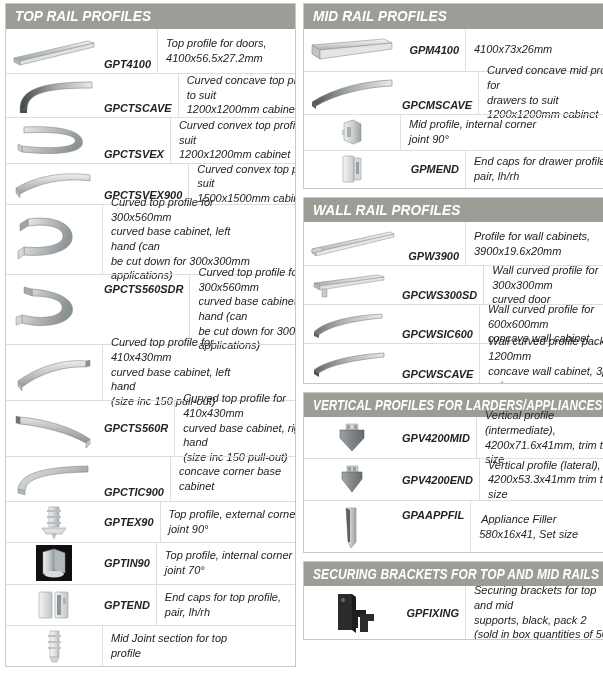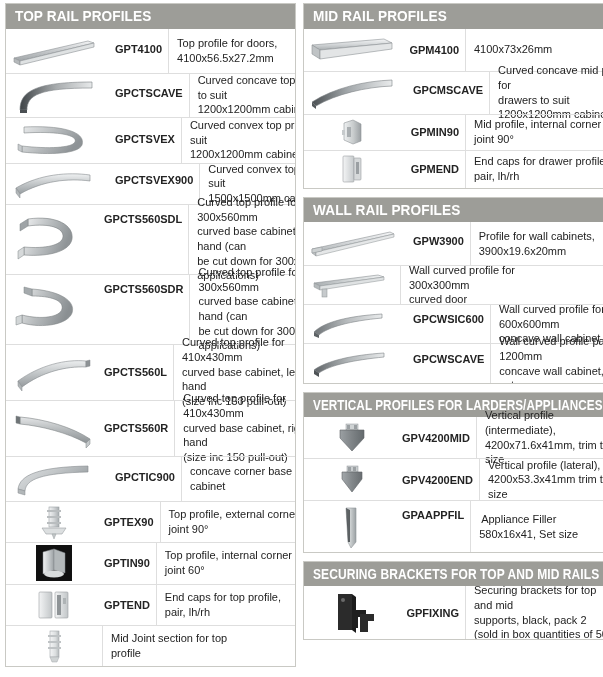"TOP RAIL PROFILES" .card { font-style: none -> italic }
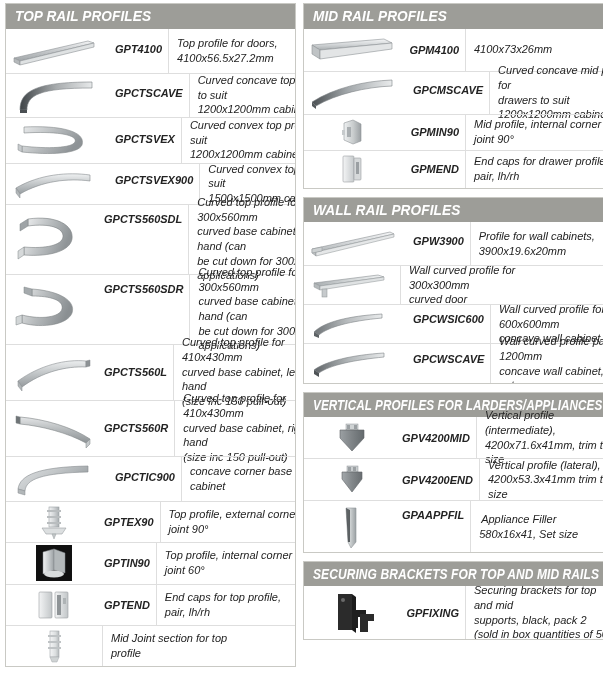"GPT4100" .row.code-bottom .cell-code { margin-left: 11px -> none; padding-bottom: 18px -> 3px }
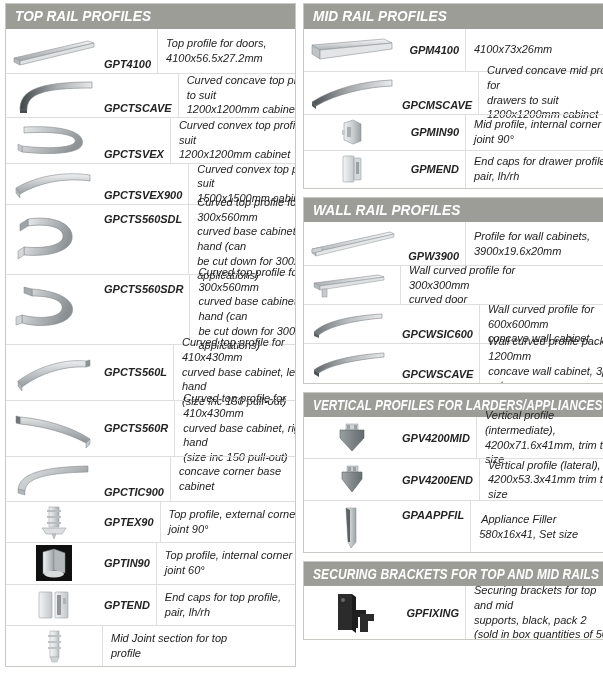"GPMIN90" div.cell-code { html: <div>GPMIN90</div> -> none }
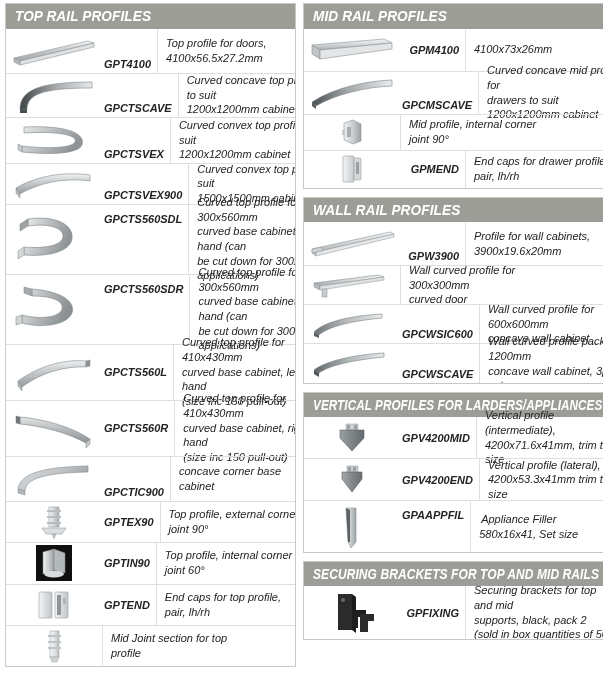"GPCTS560SDL" div.cell-code { html: <div>GPCTS560SDL</div> -> none }
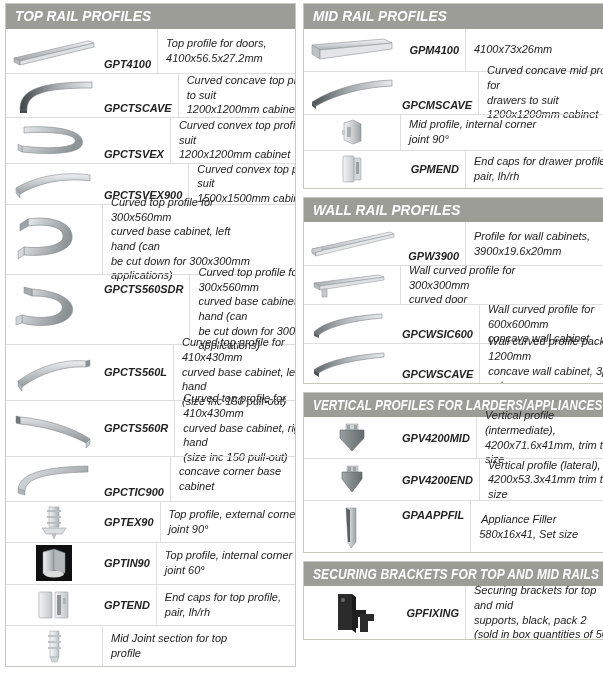"GPCWS300SD" div.cell-code { html: none -> <div>GPCWS300SD</div> }
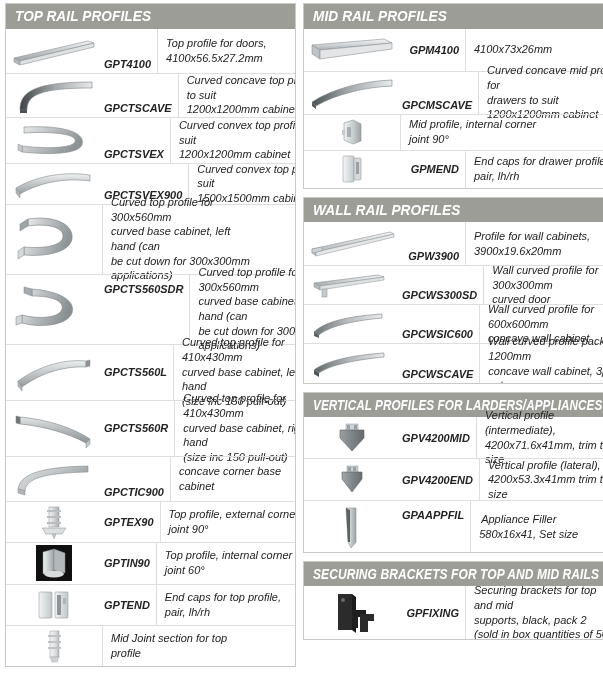"GPCTS560L" div.cell-code { html: <div>GPCTS560L</div> -> none }
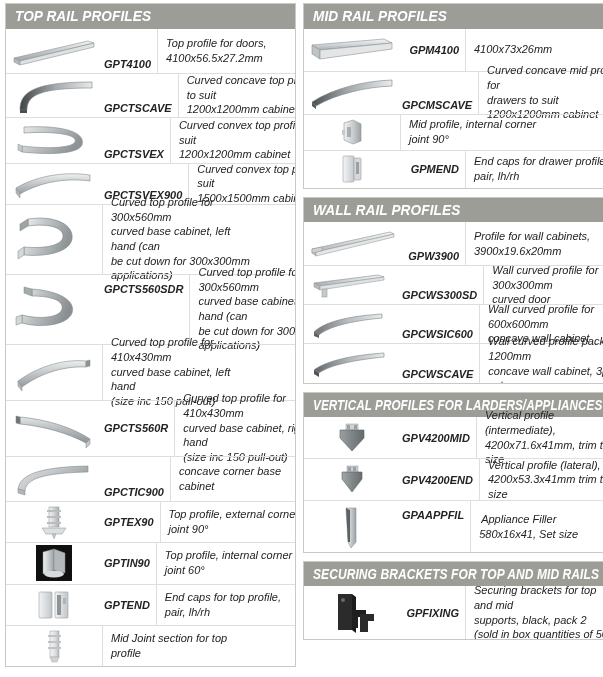"Top profile, internal corner joint" span { text: 60 -> 70 }
